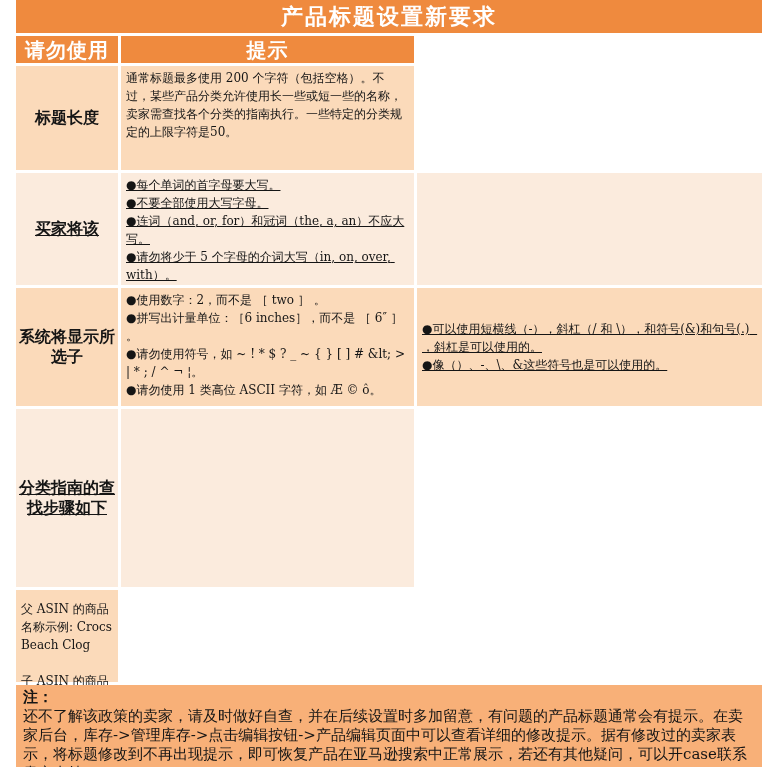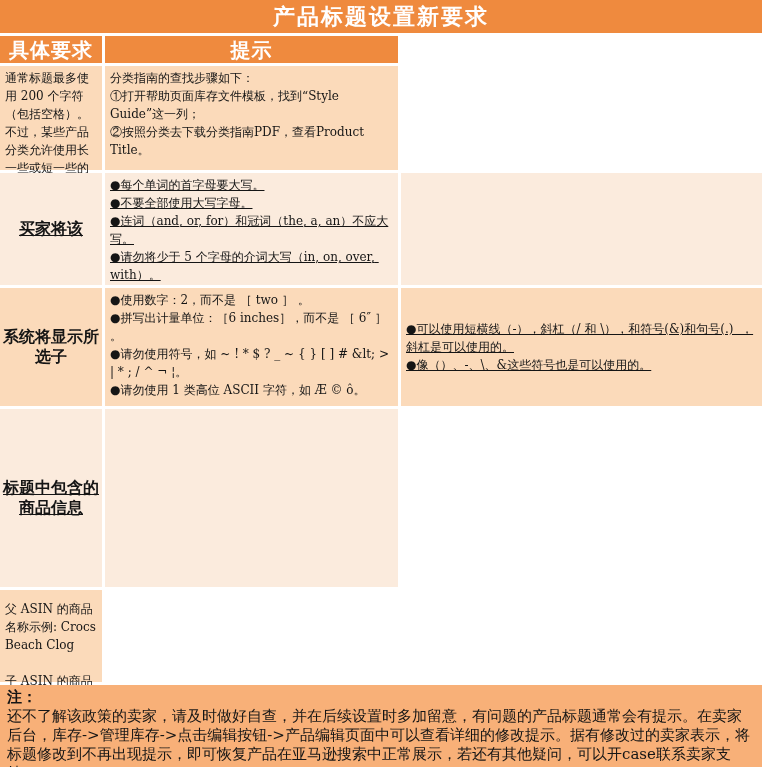"产品标题设置新要求" .page { margin-left: none -> 16px }
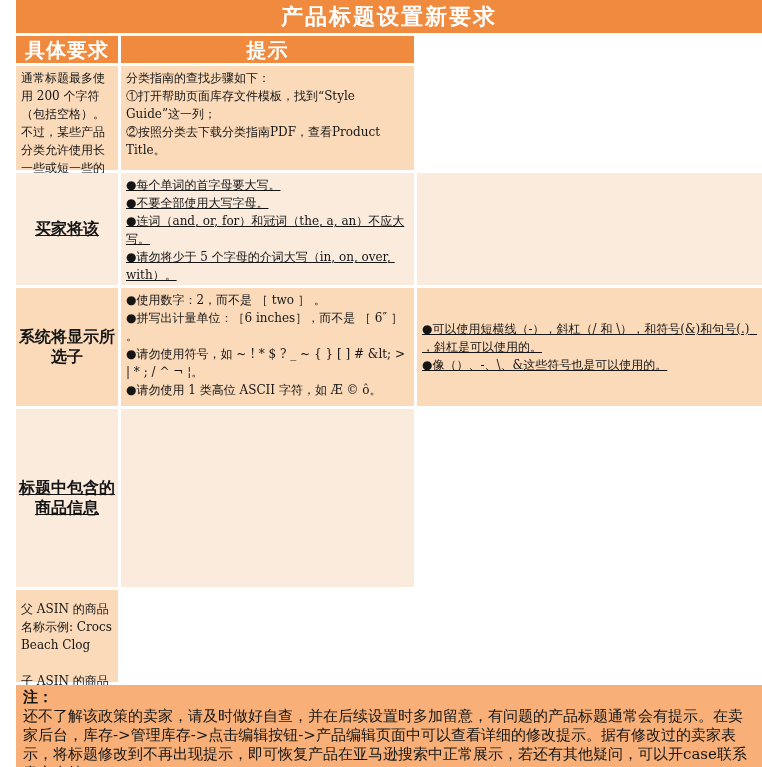"具体要求" div.hcell { text: 具体要求 -> 请勿使用 }
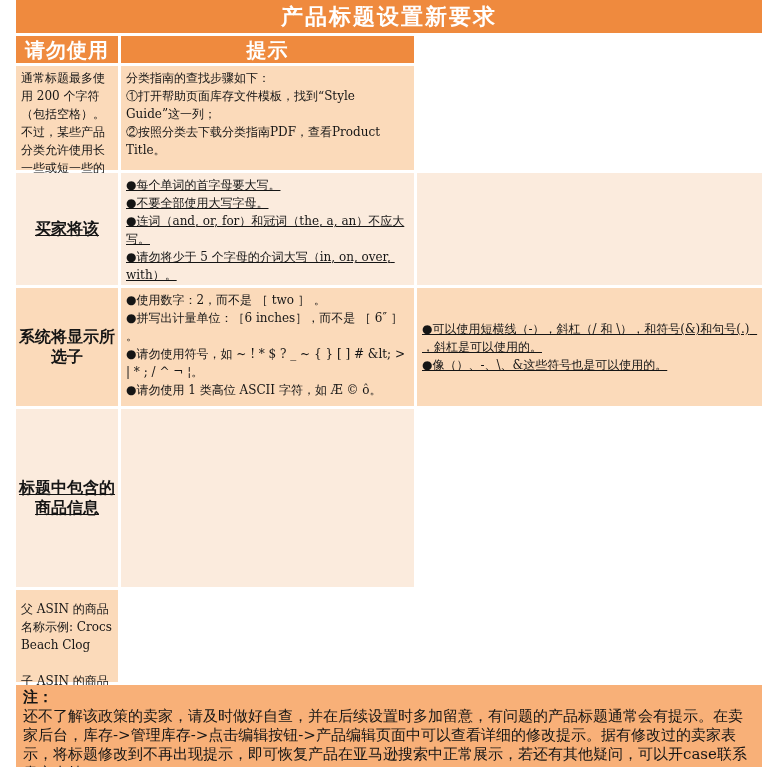"分类指南的查找步骤如下：" div.cell { html: <div>分类指南的查找步骤如下： ①打开帮助页面库存文件模板，找到“Style Guide”这一列； ②按照分类去下载分类指南PDF，查看Product Title。</div> -> none }
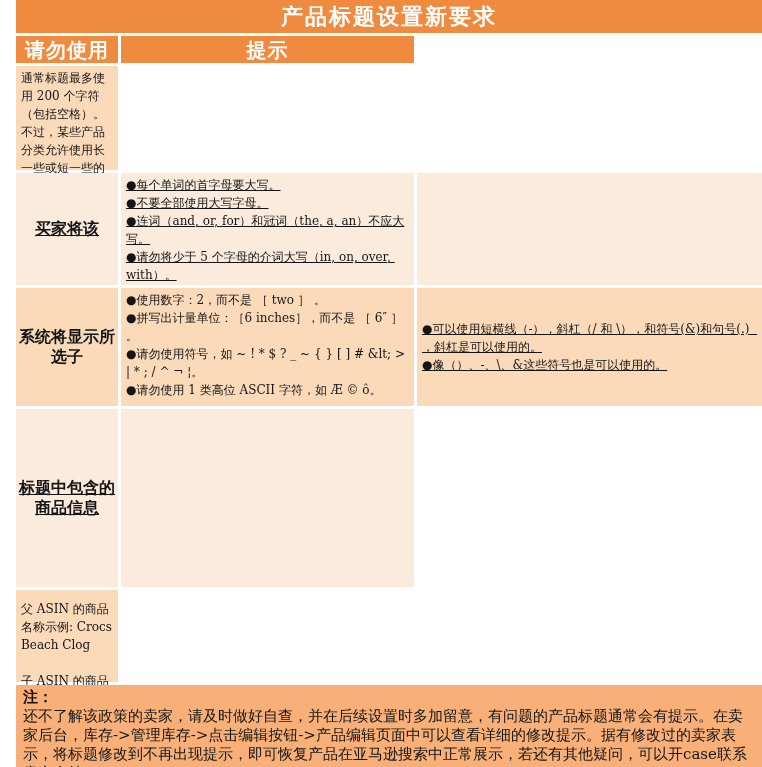"标题长度" div.cell { html: none -> <div>标题长度</div> }
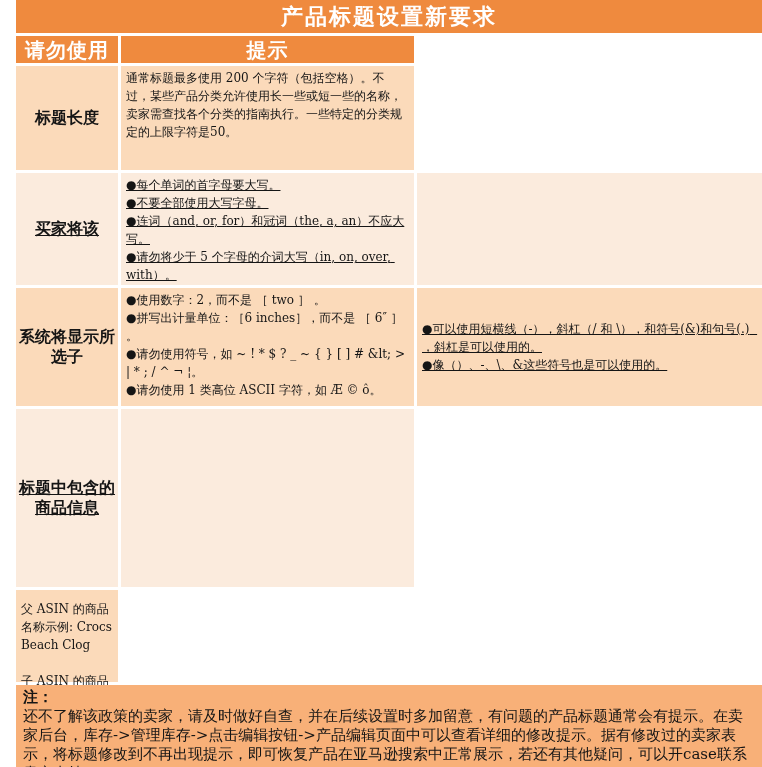"标题中包含的商品信息" div.cell { text: 标题中包含的商品信息 -> 分类指南的查找步骤如下 }
